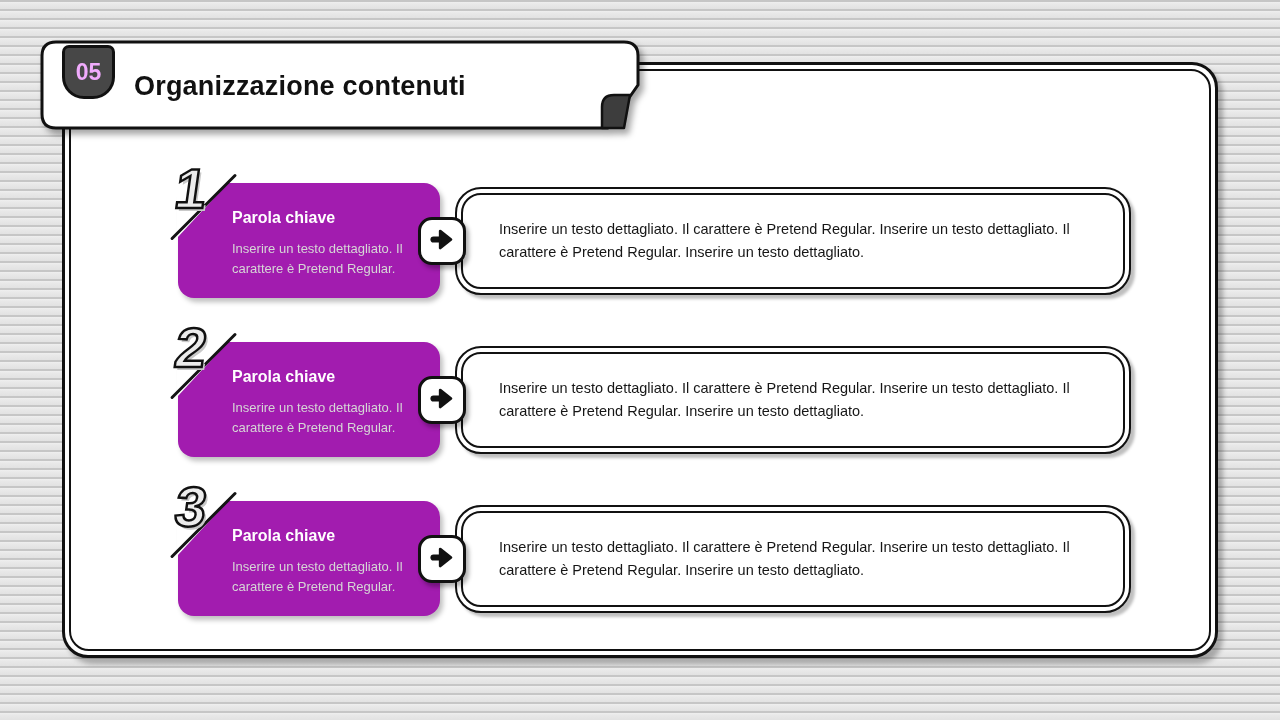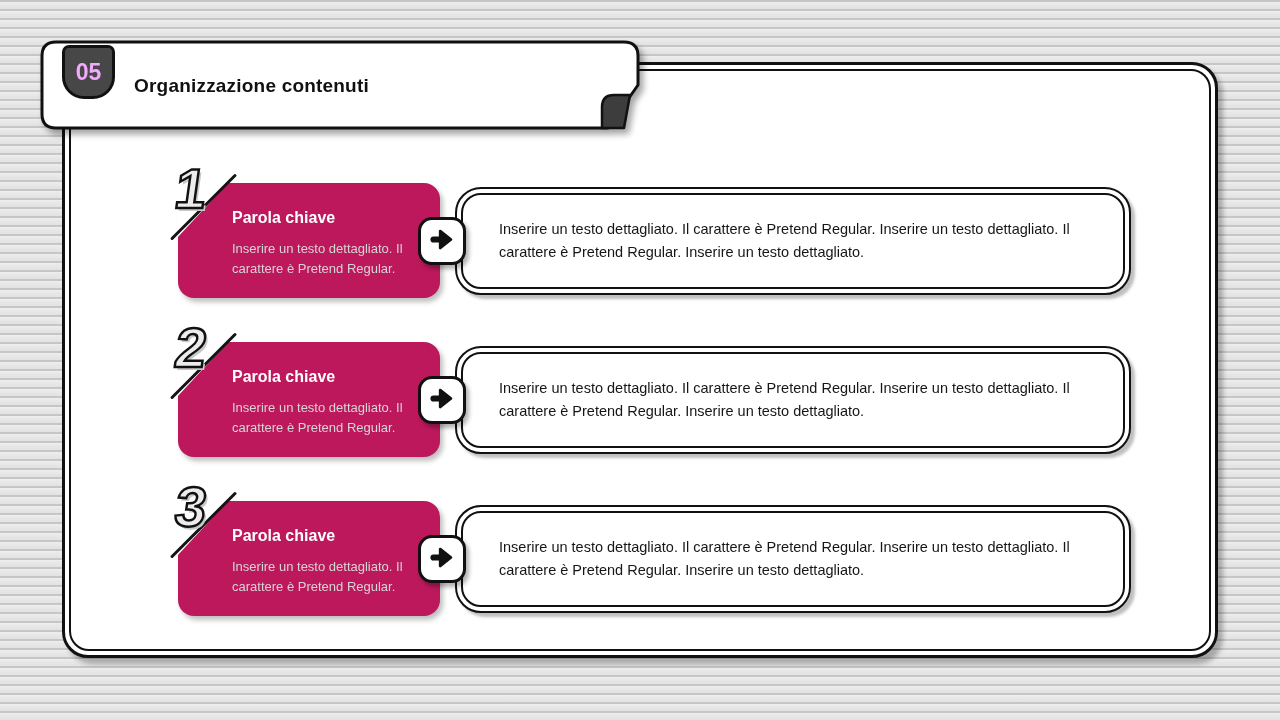"Organizzazione contenuti" .slide-title { font-size: 19px -> 27px }
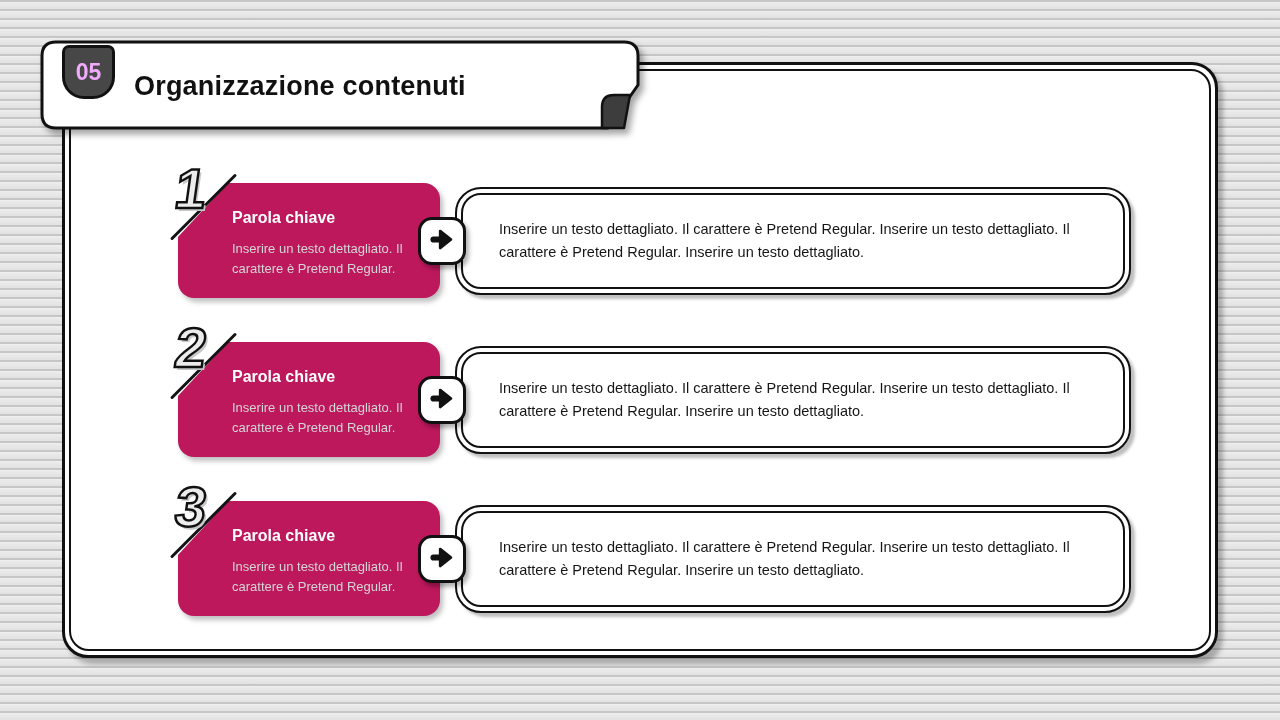"Parola chiave" .keyword-box { background: #be185d -> #a21caf }
